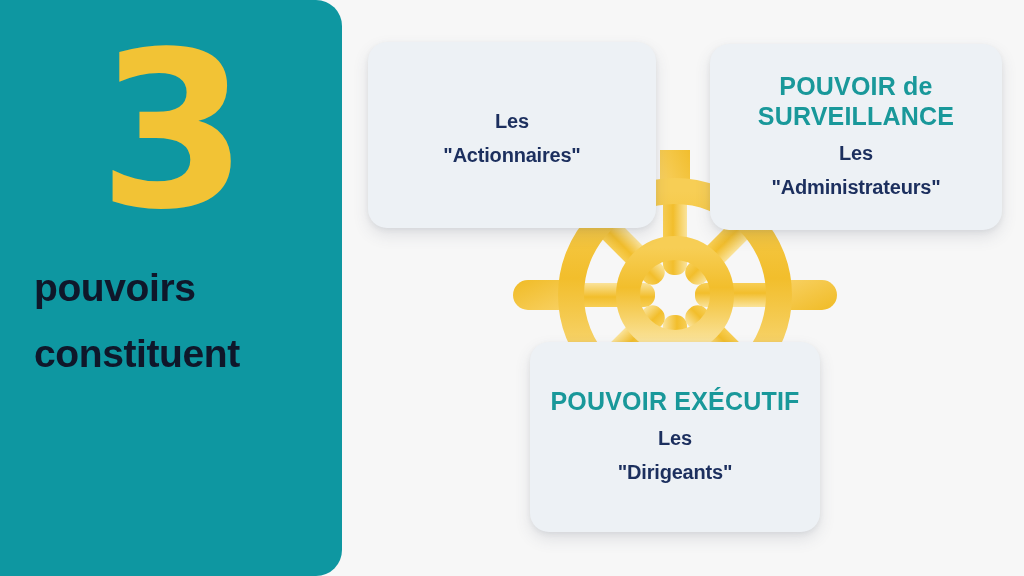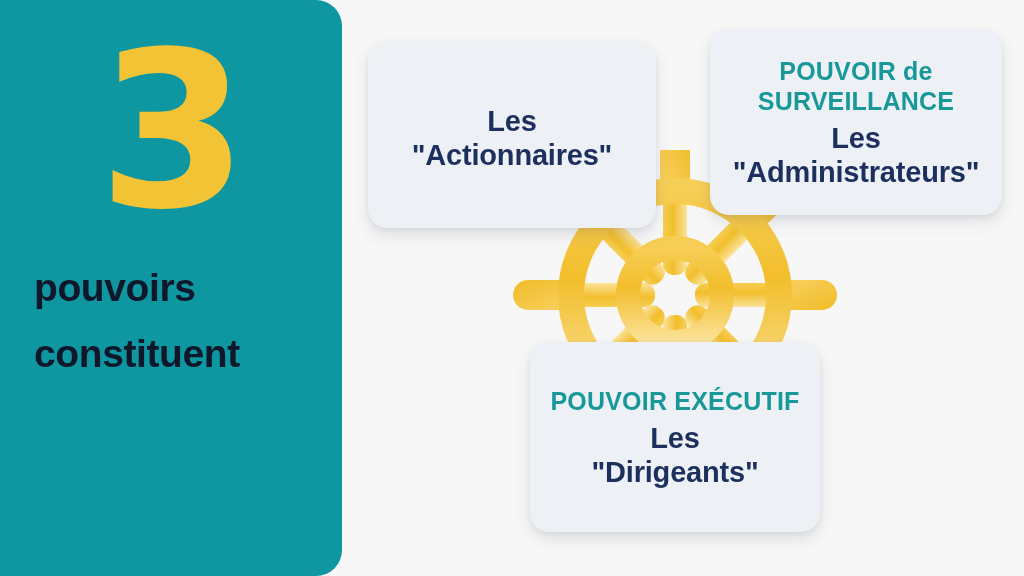"POUVOIR de SURVEILLANCE" #card-surveillance { top: 29px -> 44px }
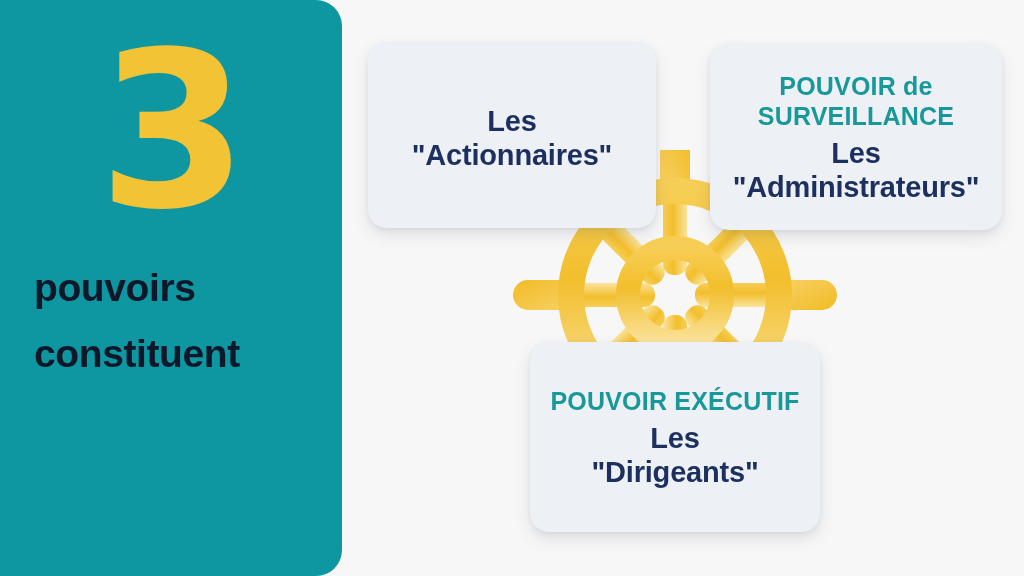"Les" .card-sub { font-size: 29px -> 20px }
